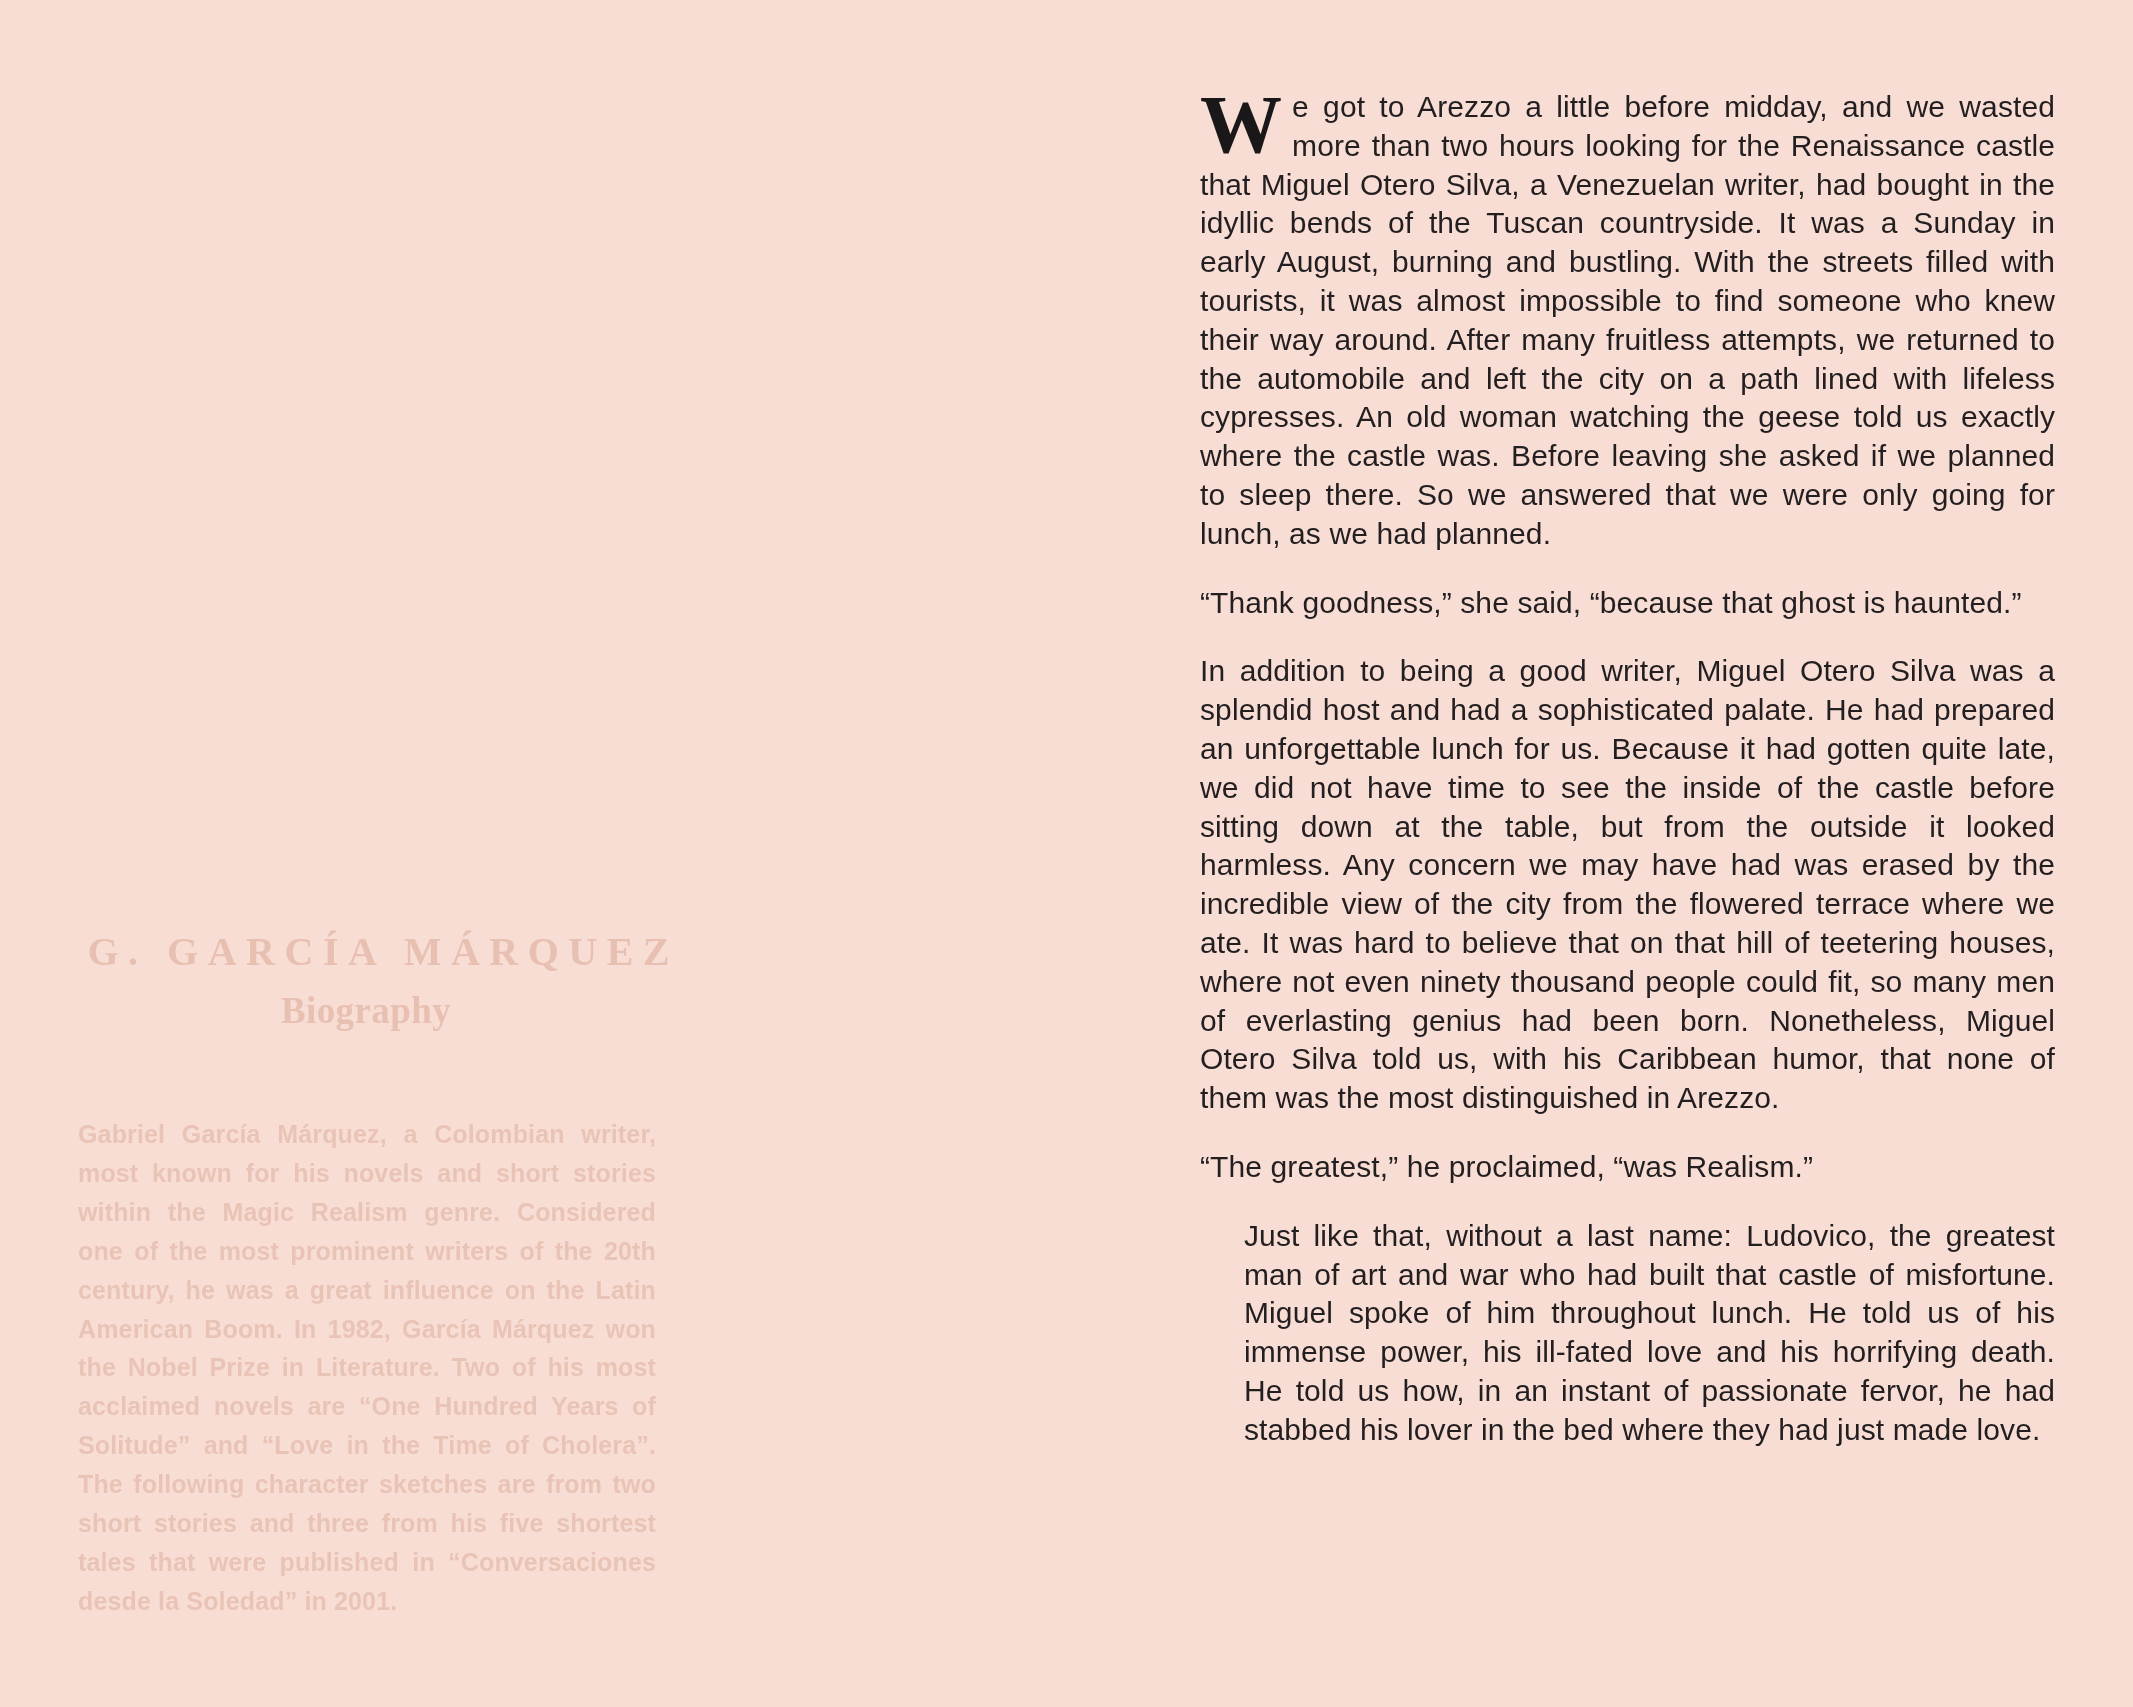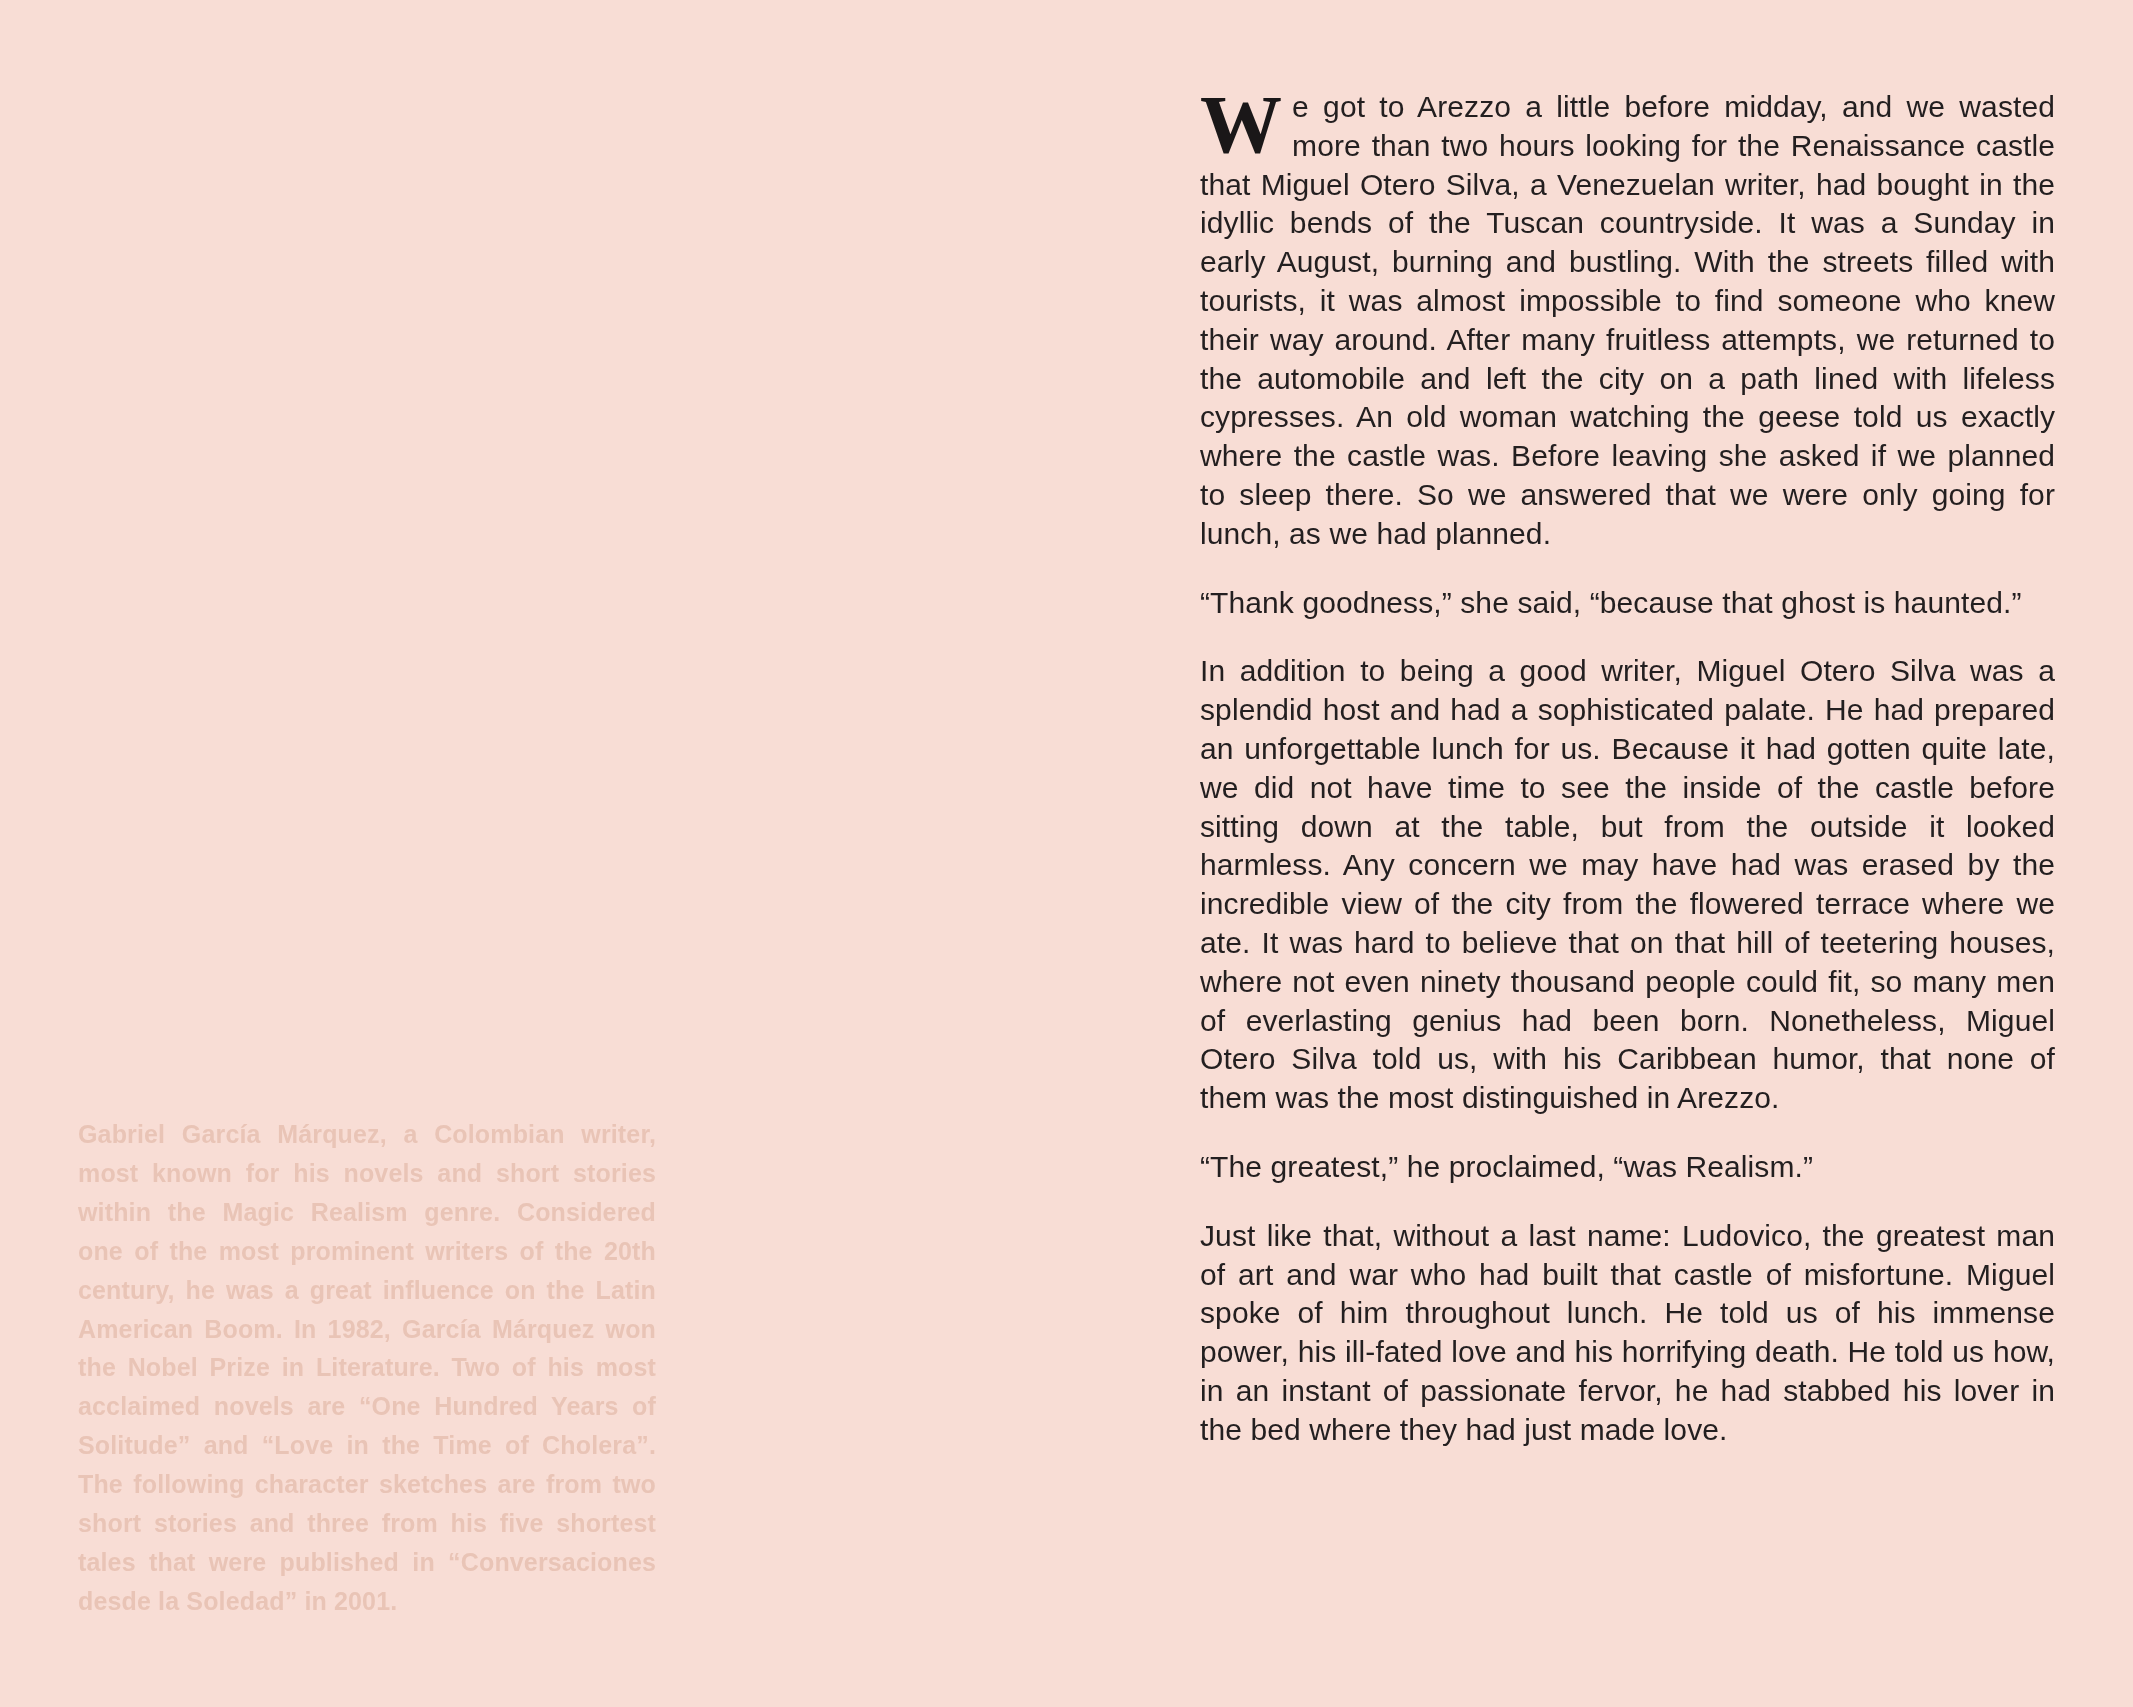"G. GARCÍA MÁRQUEZ" div.bio-block { html: none -> <div> <h1>G. GARCÍA MÁRQUEZ</h1> <h2>Biography</h2> </div> }
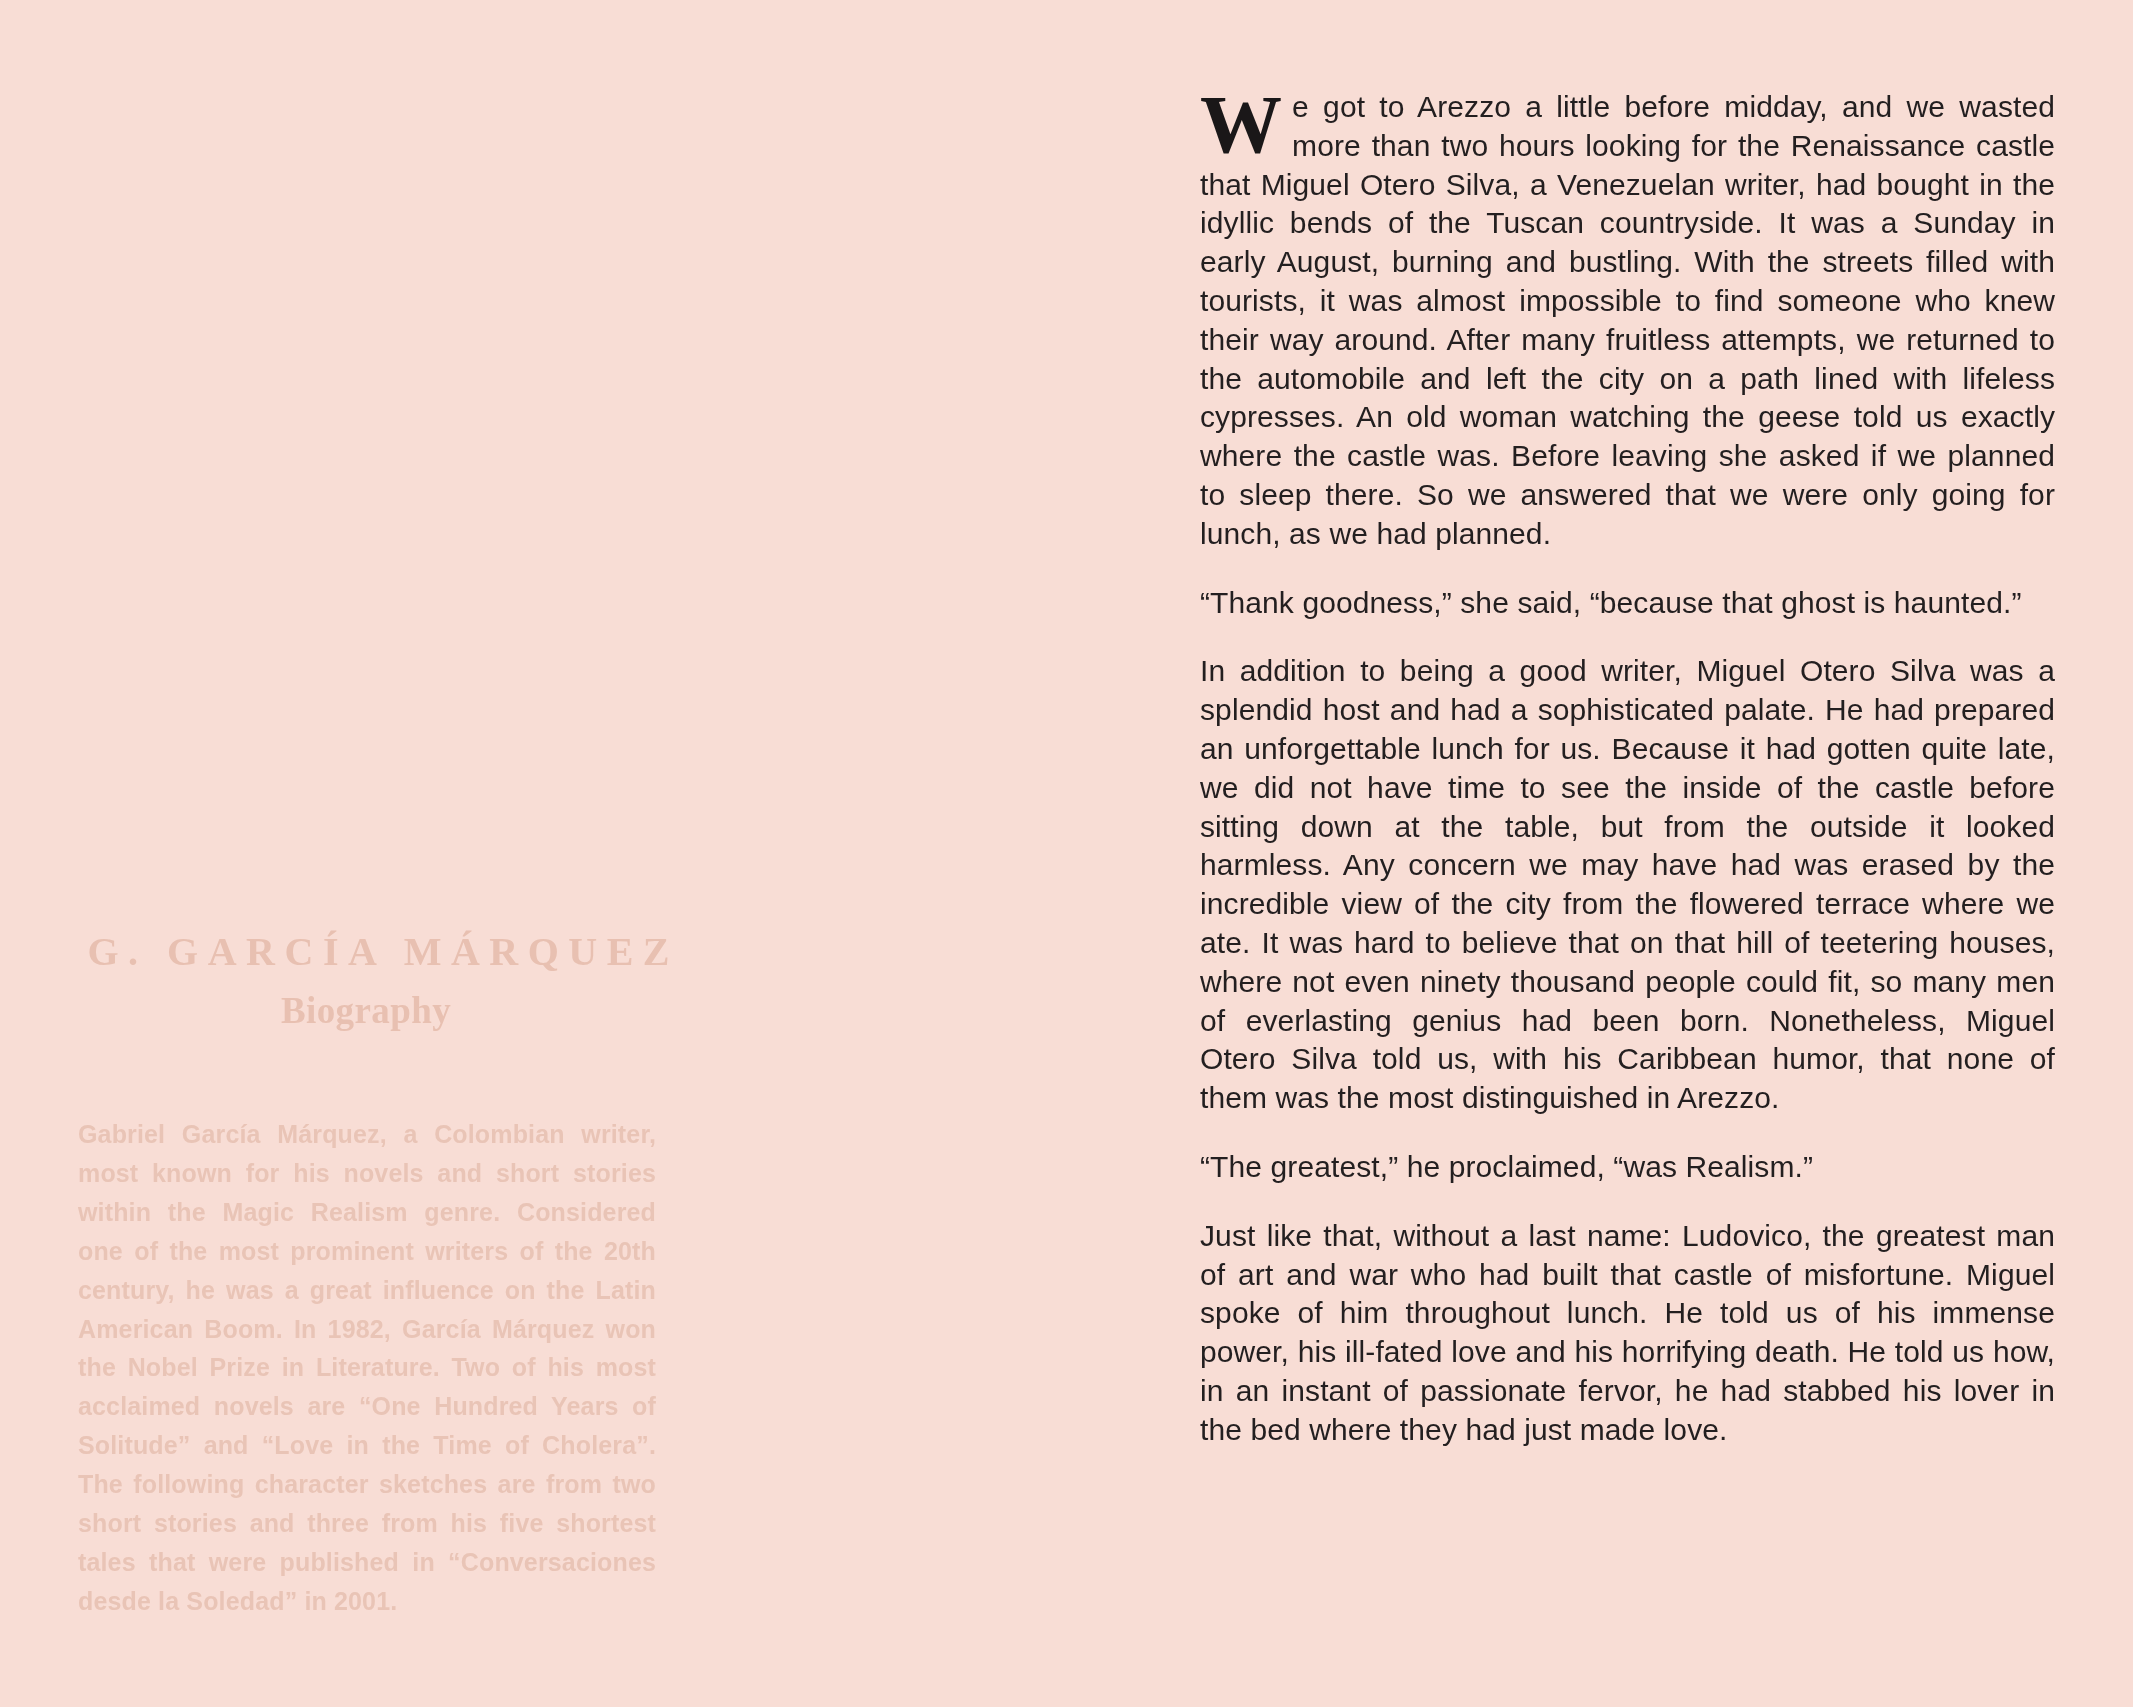"Just like that, without a" .story p.last { margin-left: none -> 44px }
